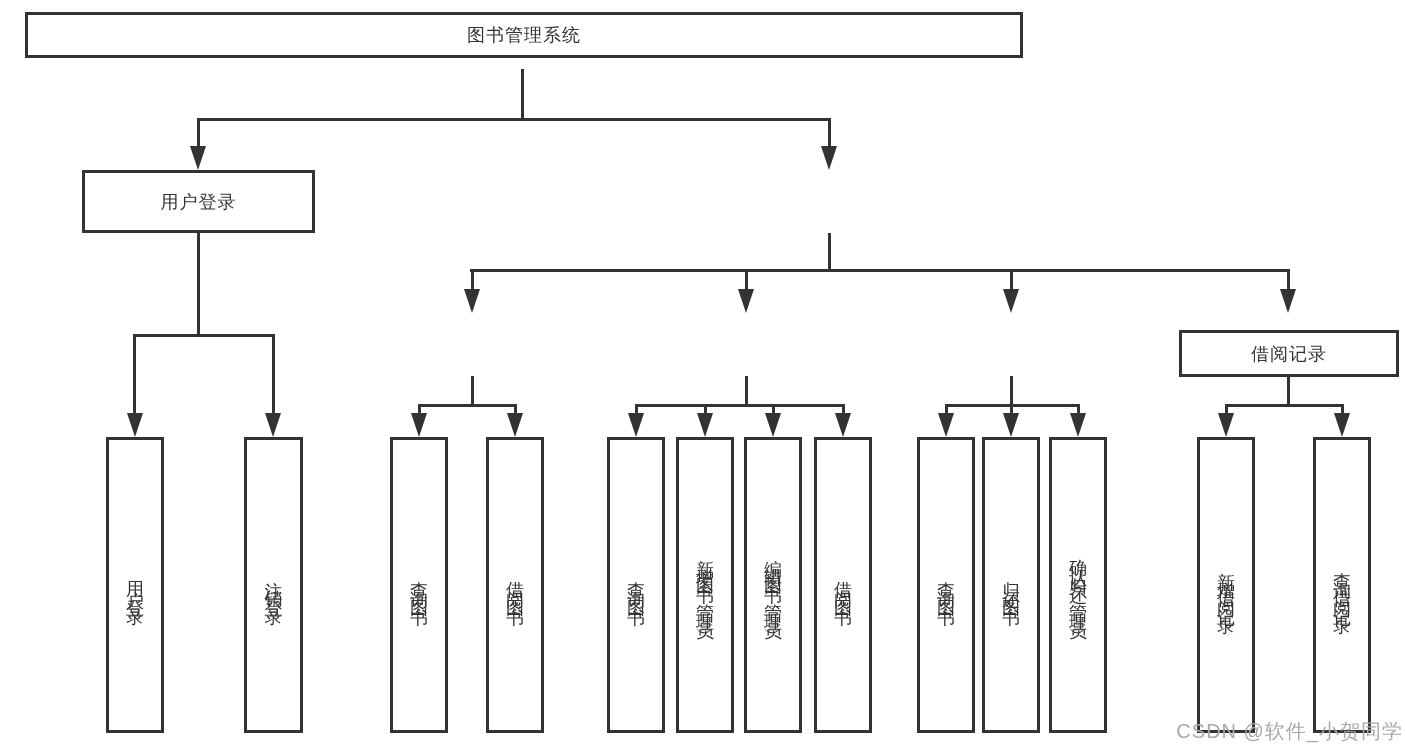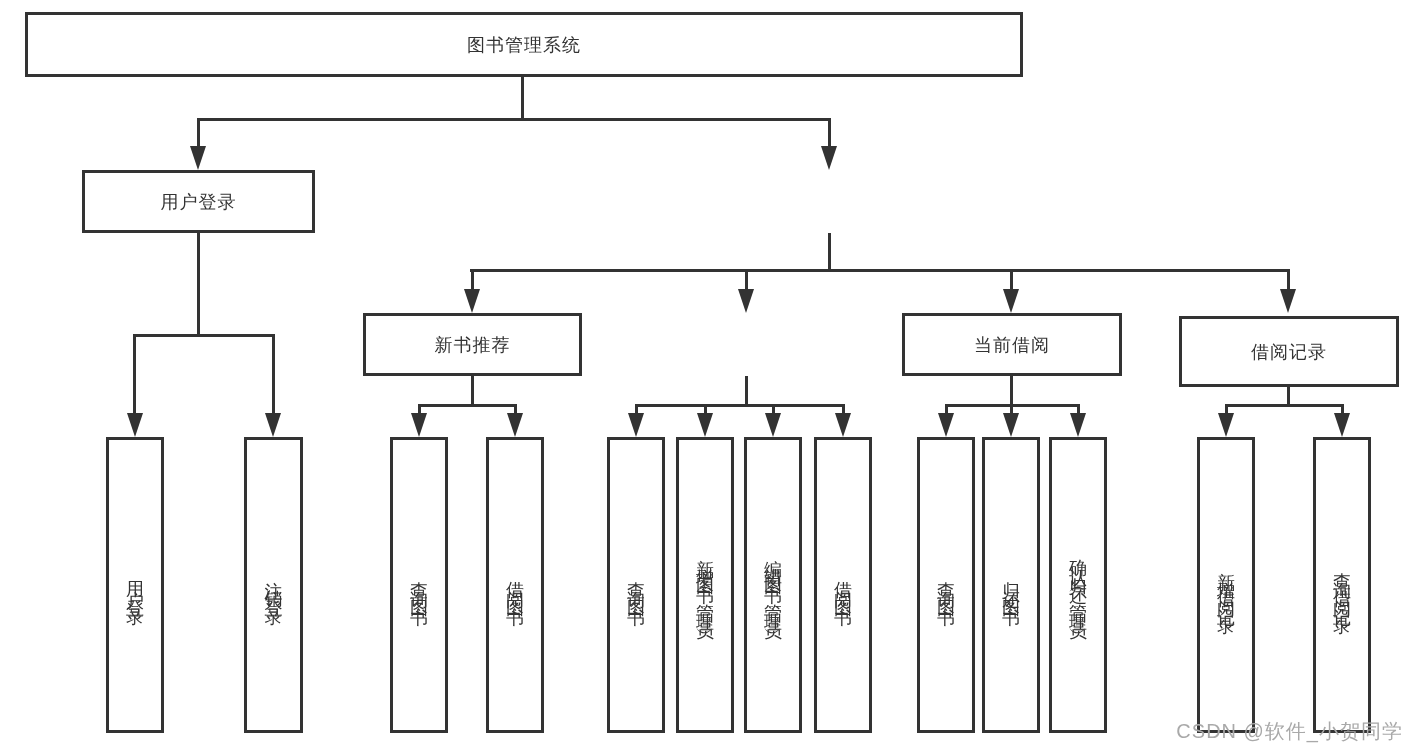"图书管理系统" div.node { height: 65px -> 46px }
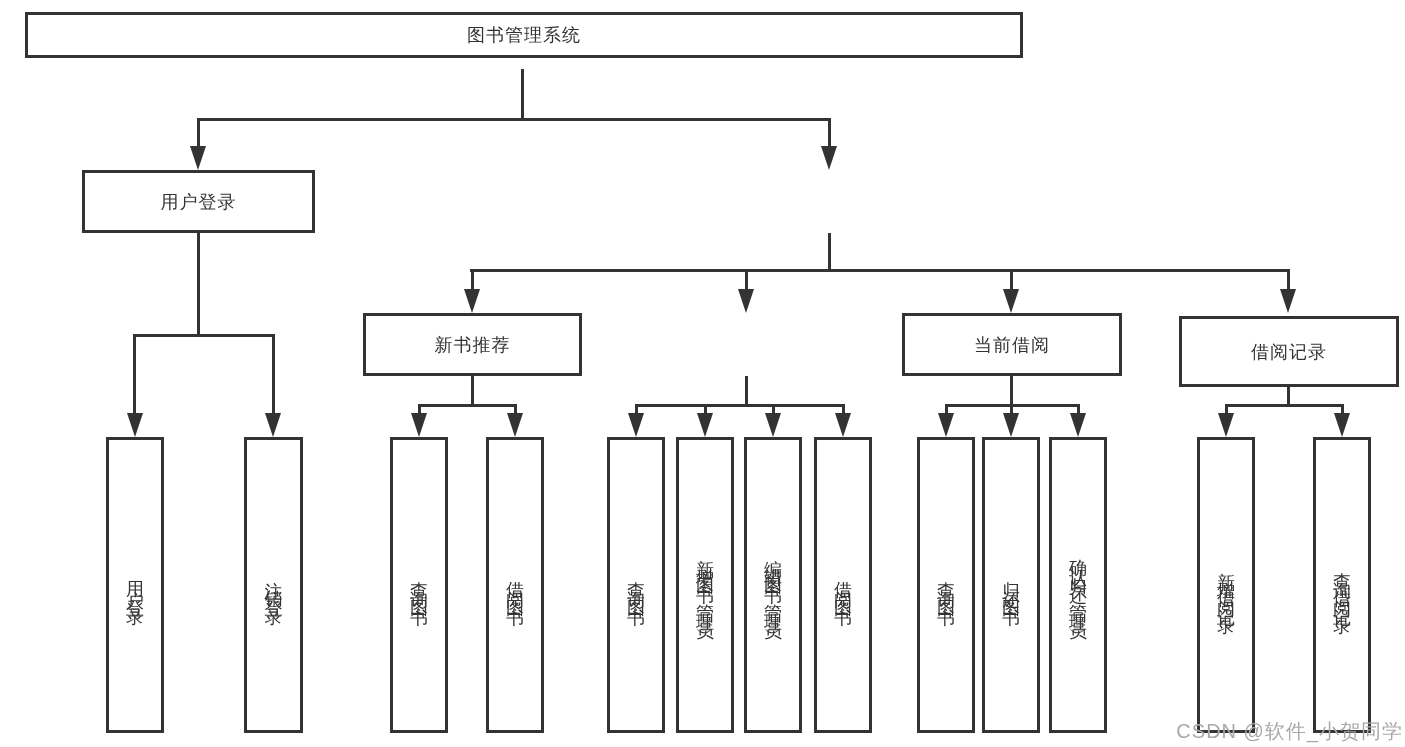"新书推荐" div.node { html: <div> <span>新书推荐</span> </div> -> none }
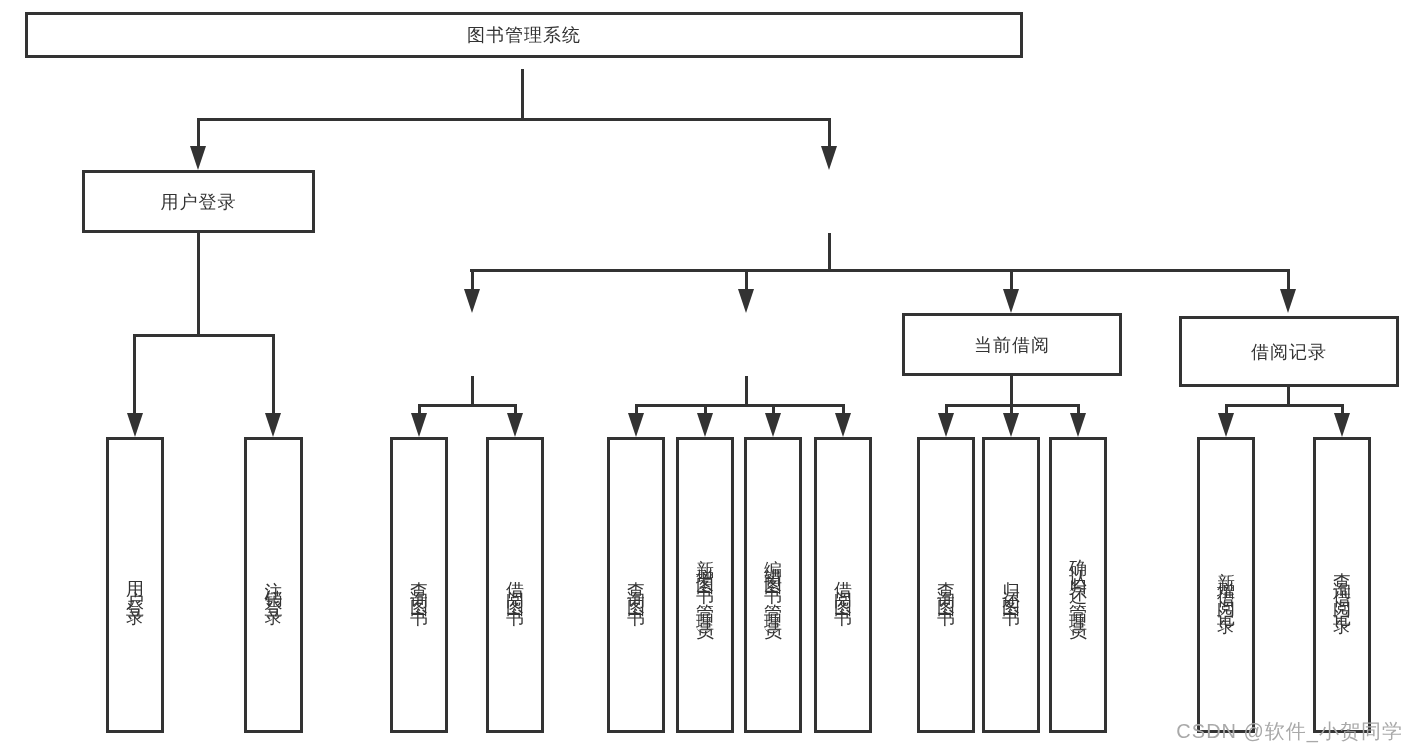"当前借阅" div.node { html: <div> <span>当前借阅</span> </div> -> none }
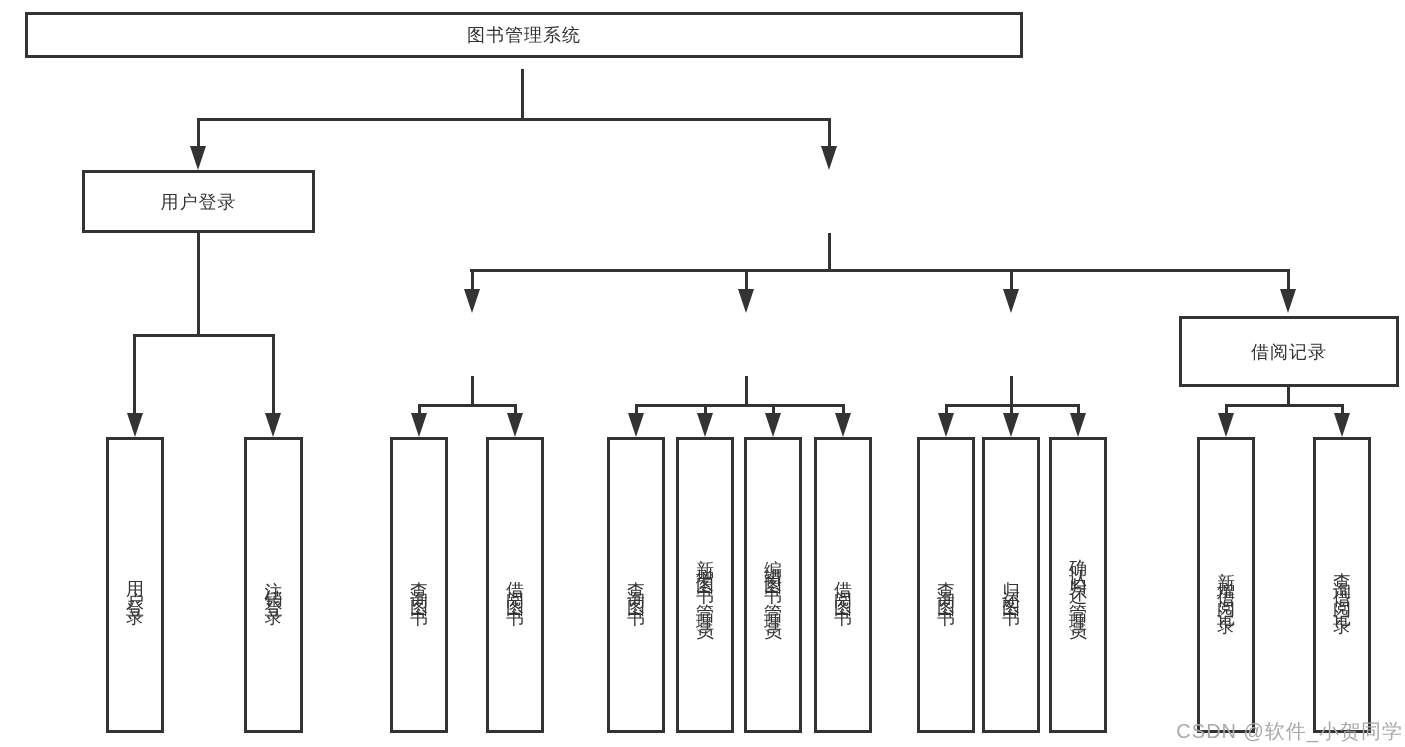"借阅记录" div.node { height: 71px -> 47px; top: 316px -> 330px }
